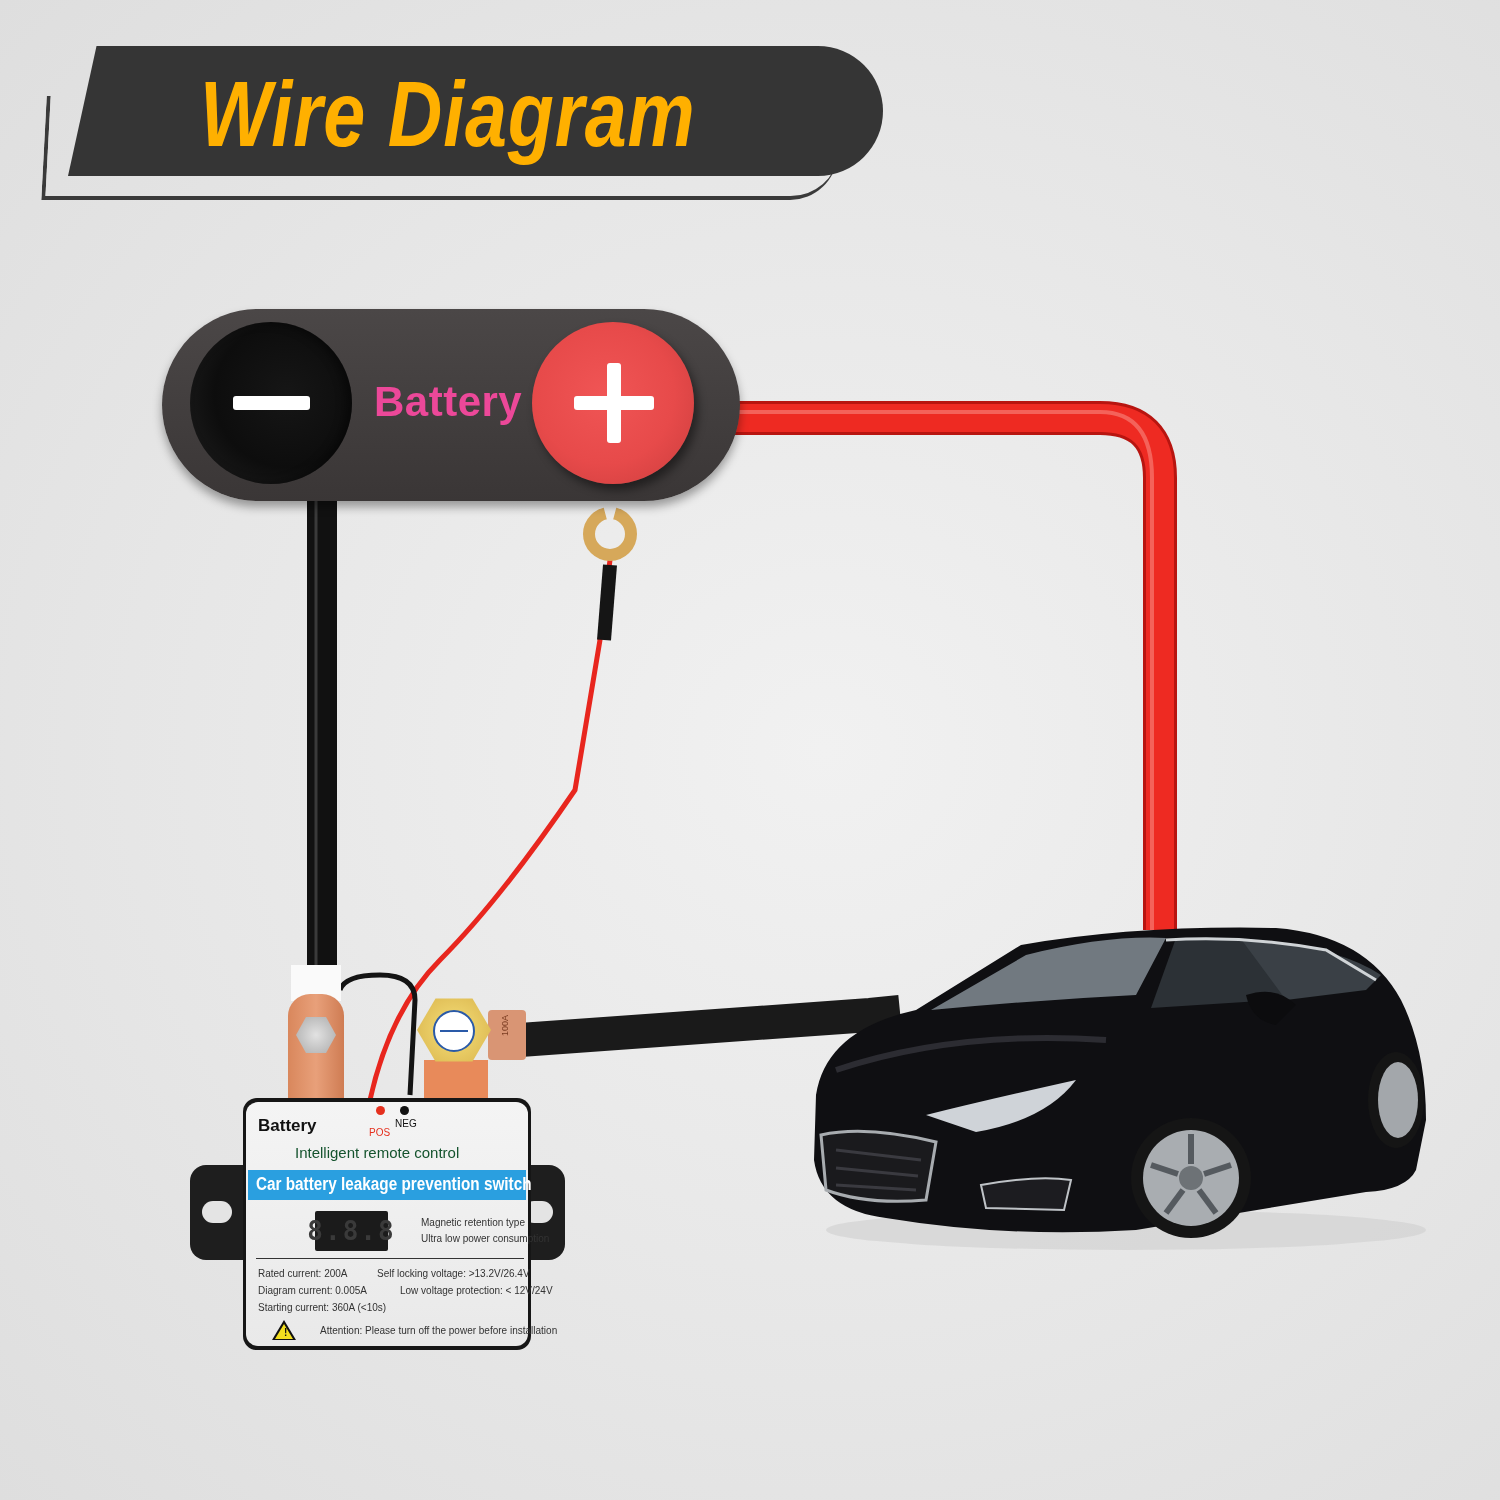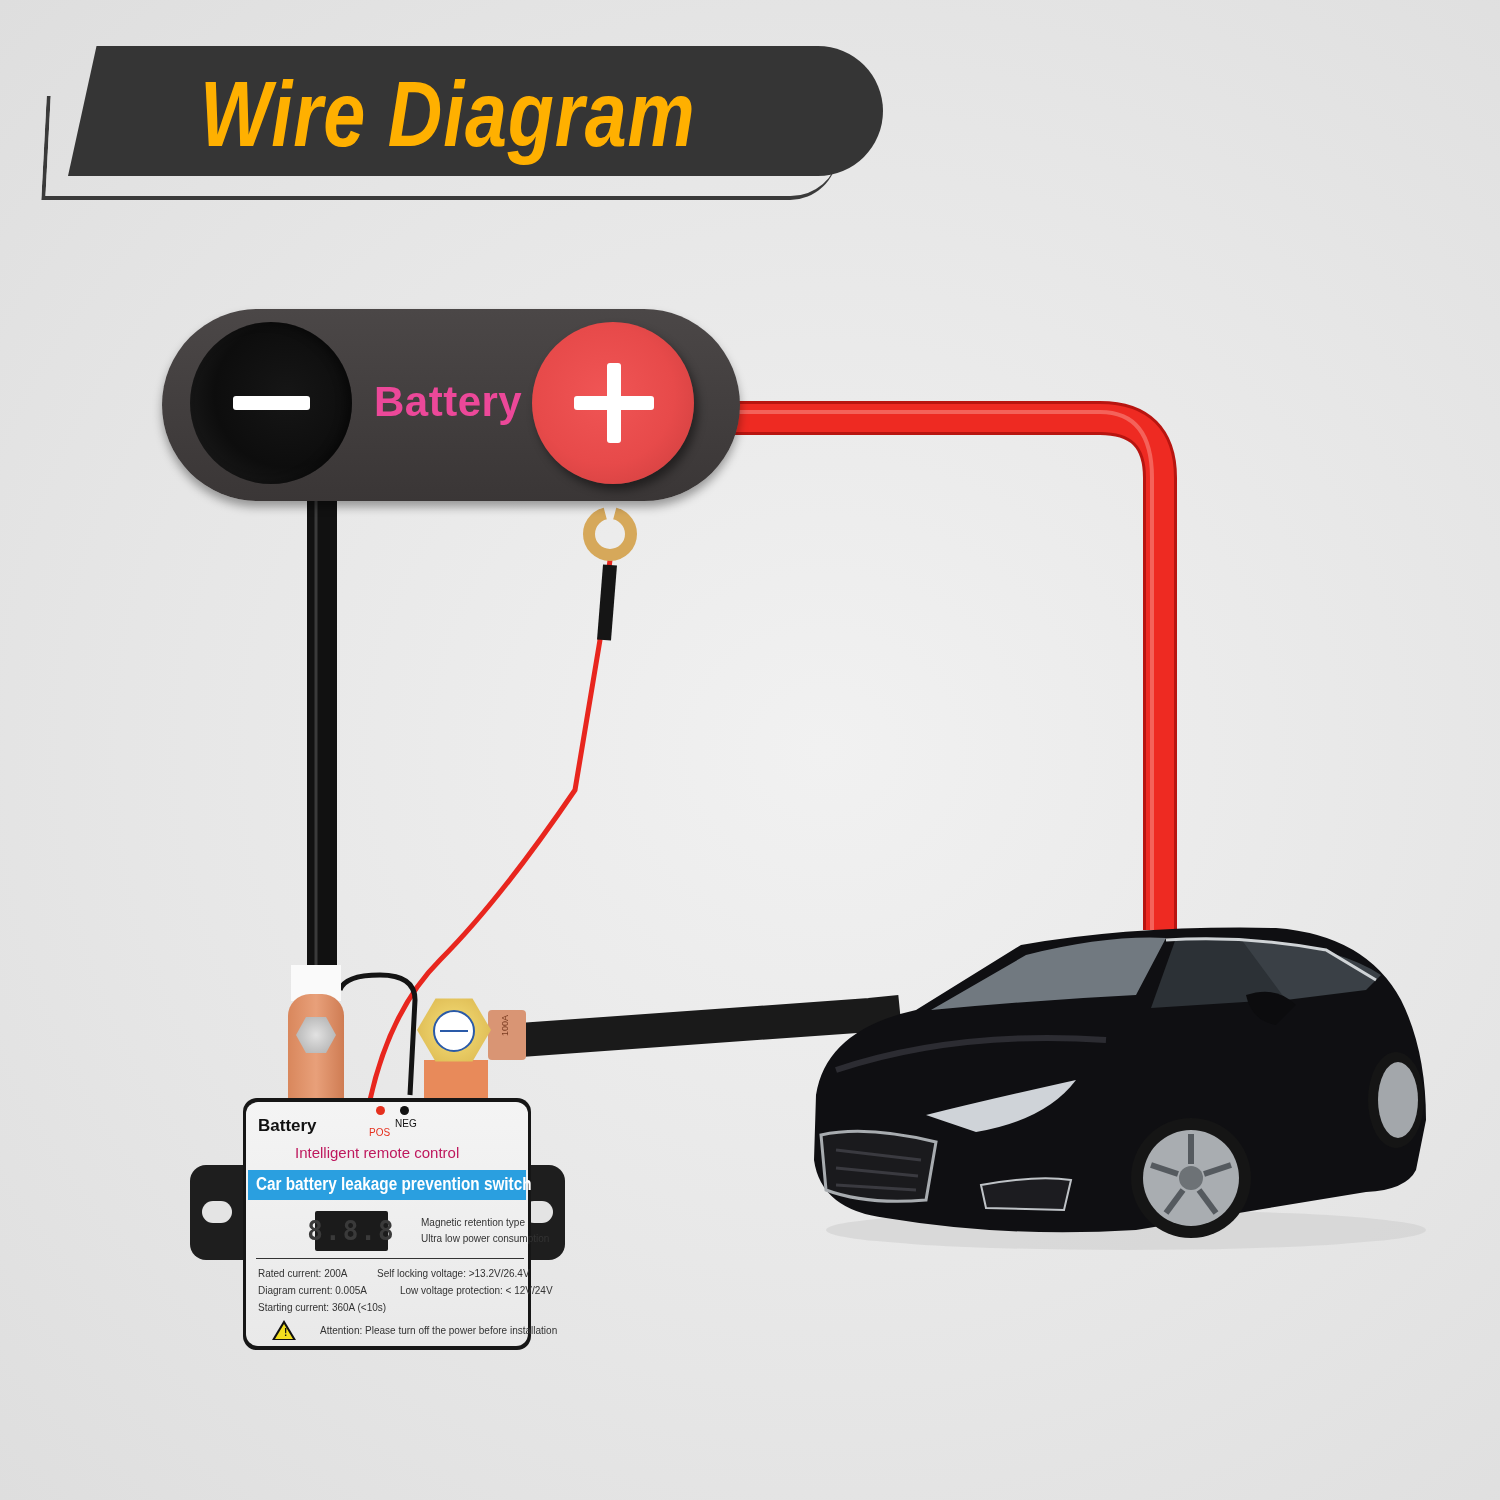"Intelligent remote control" #subtitle { color: #be185d -> #14532d }
